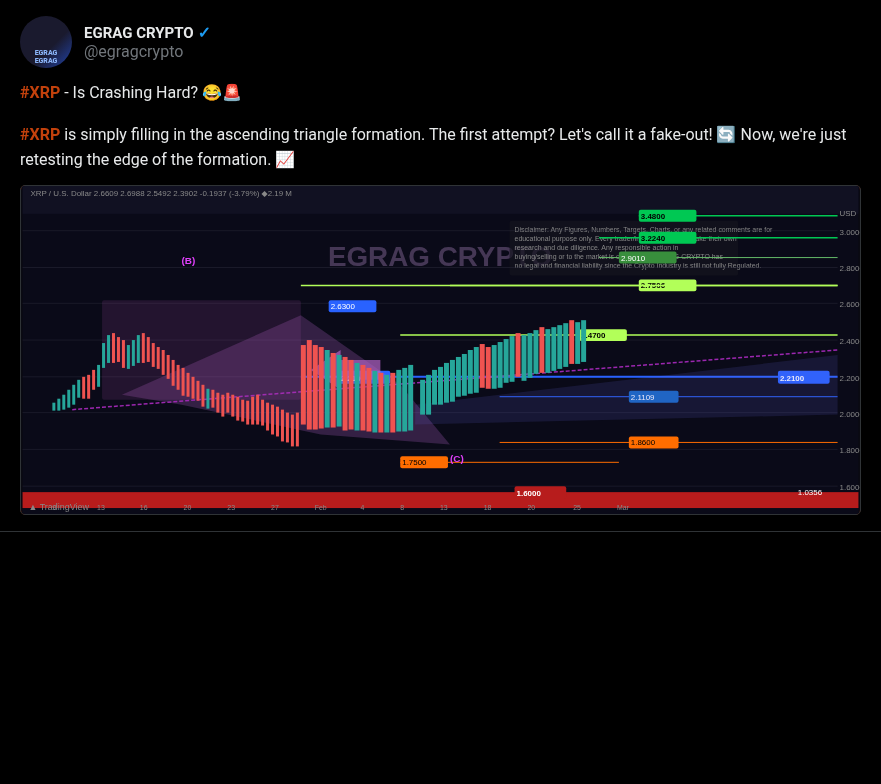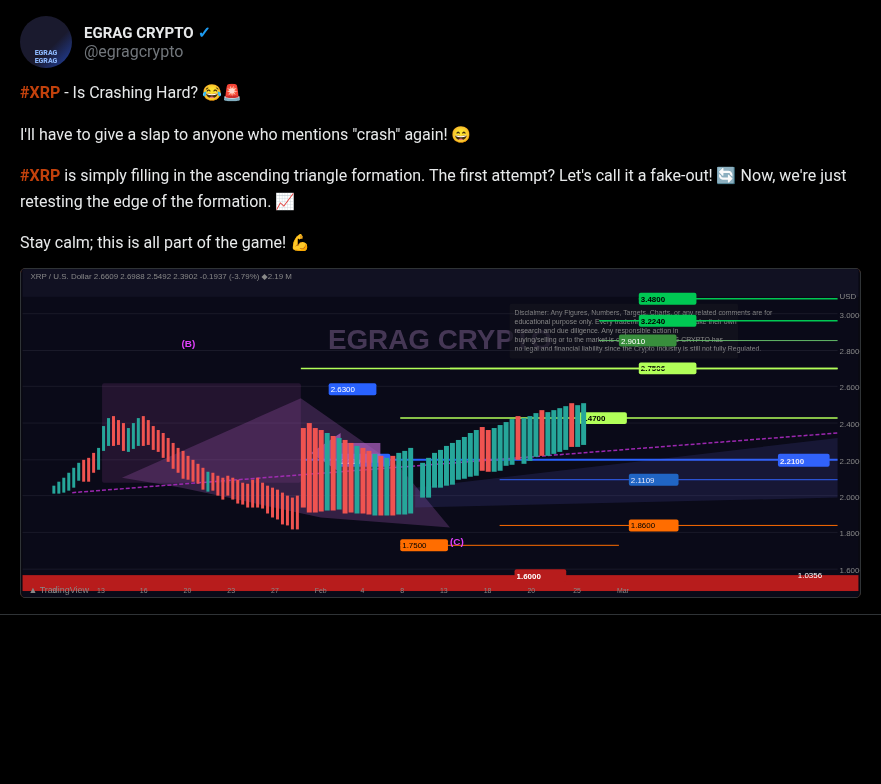"I'll have to give a" p { html: <p>I'll have to give a slap to anyone who mentions "crash" again! 😄</p> -> none }
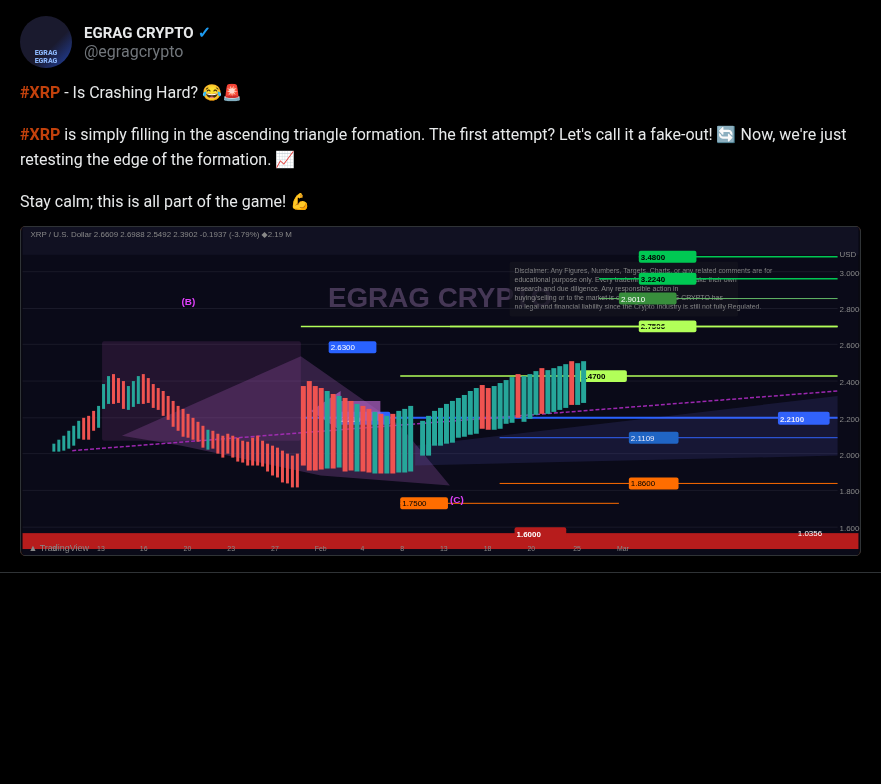"Stay calm; this is all" p { html: <p>Stay calm; this is all part of the game! 💪</p> -> none }
